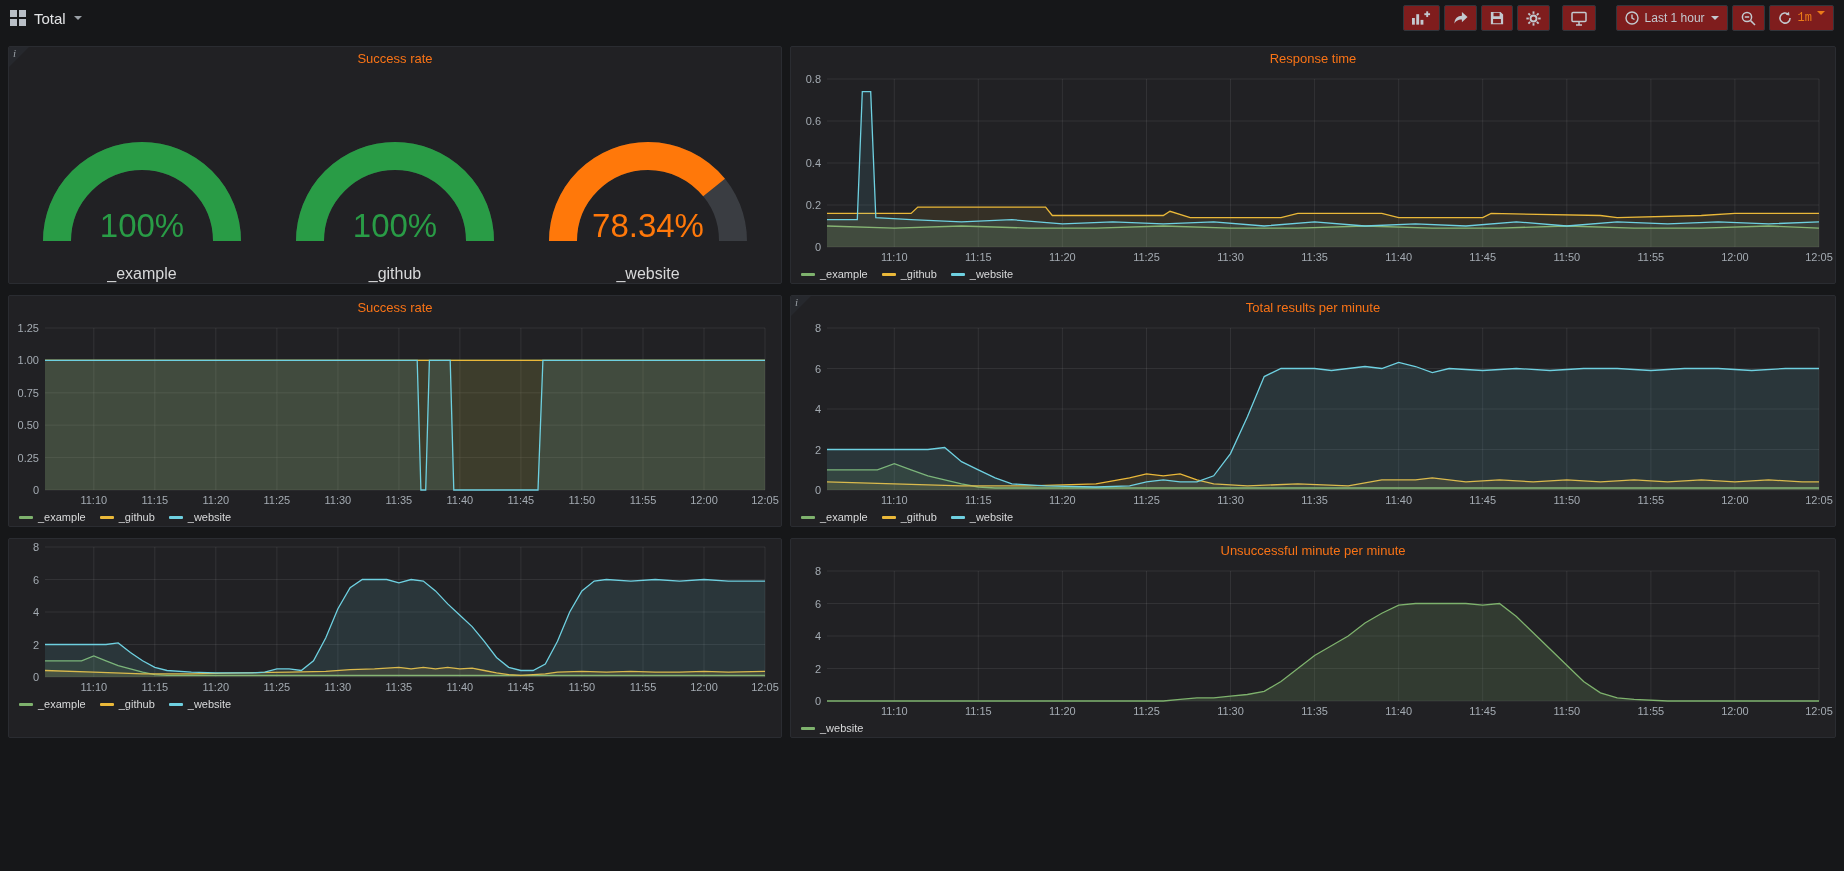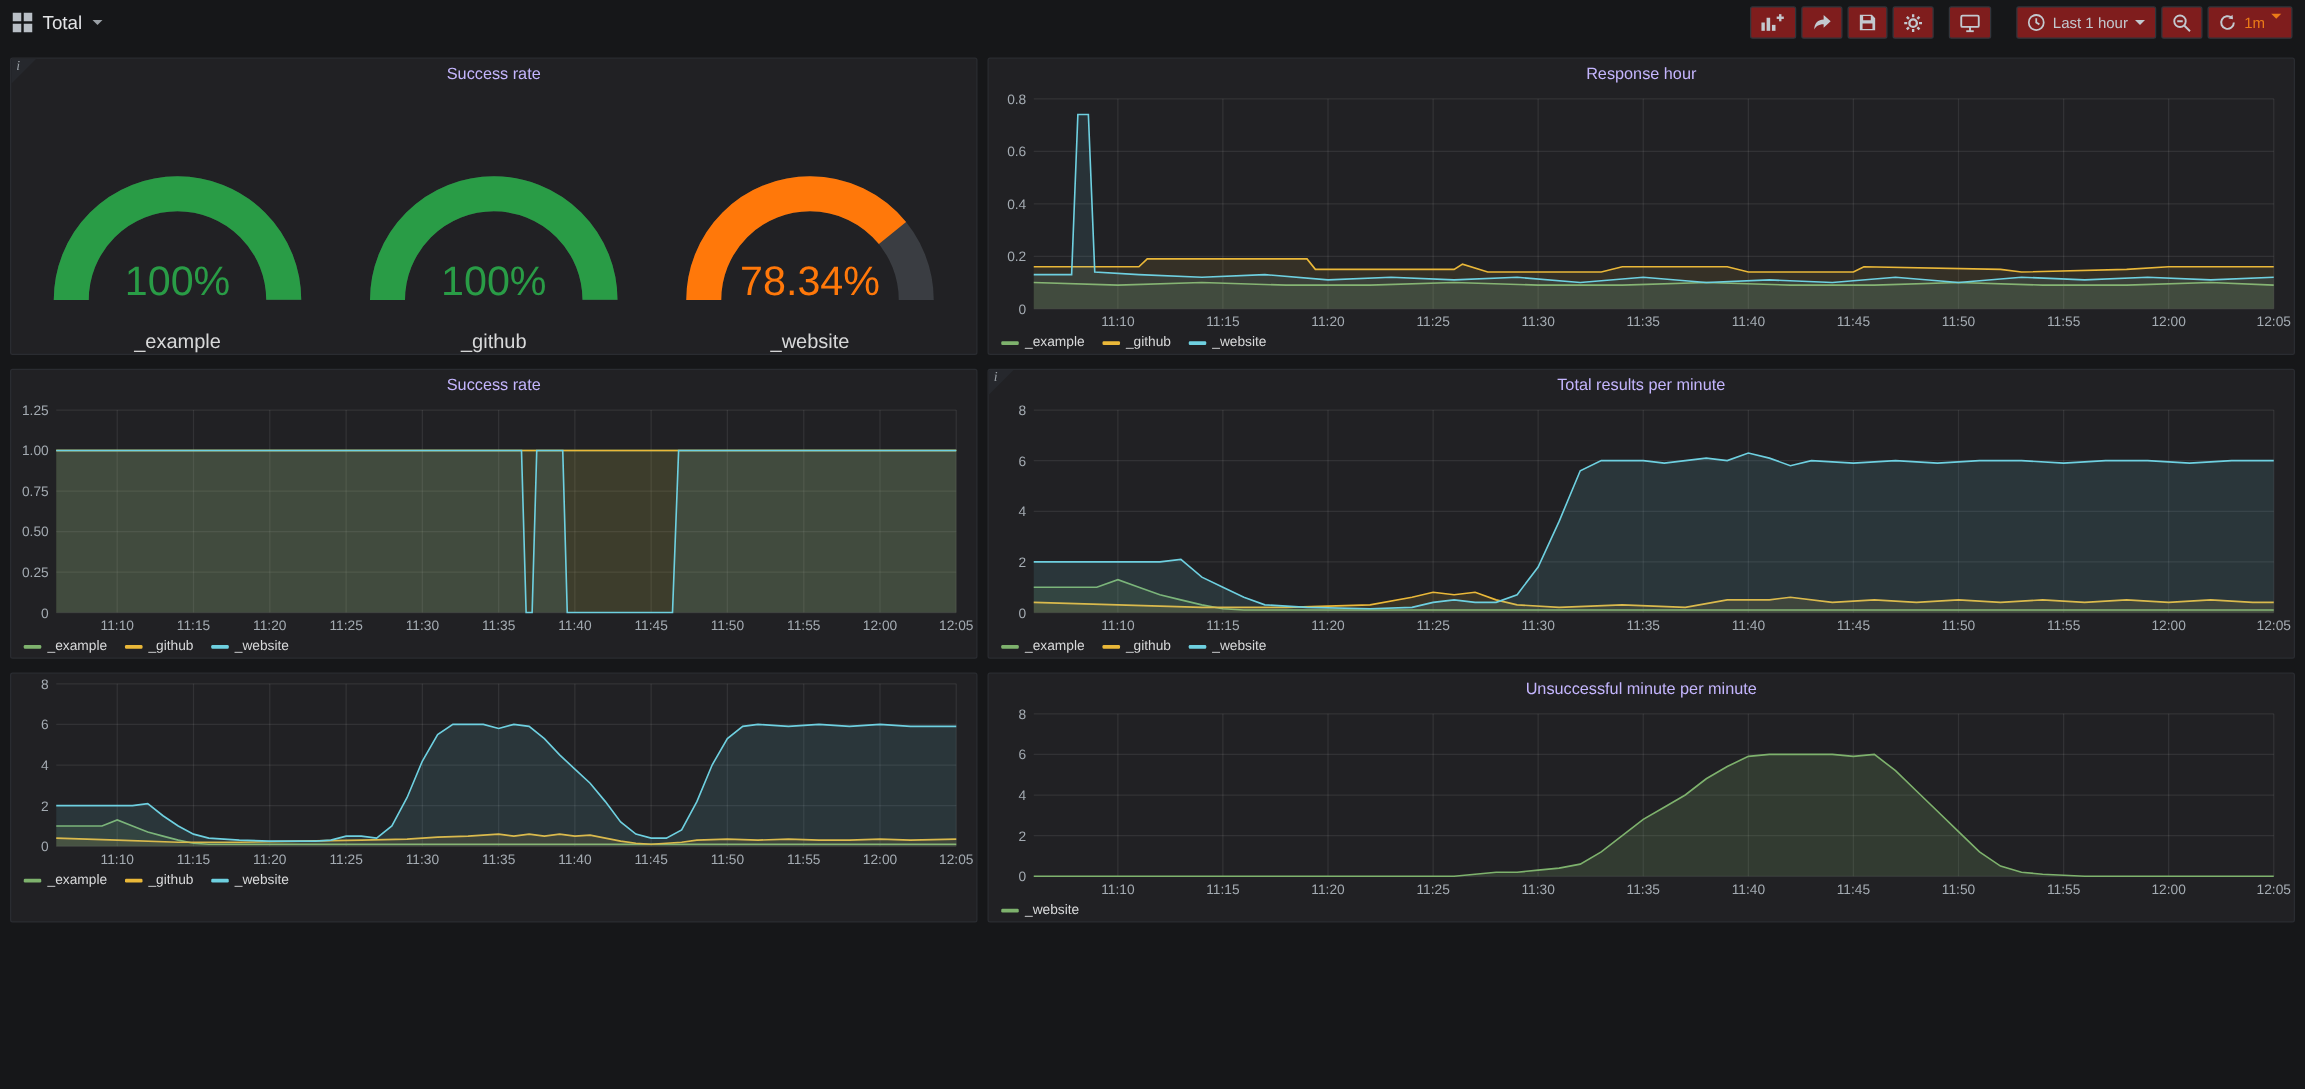"1m" .interval-wrap { font-family: none -> Liberation Mono, monospace }
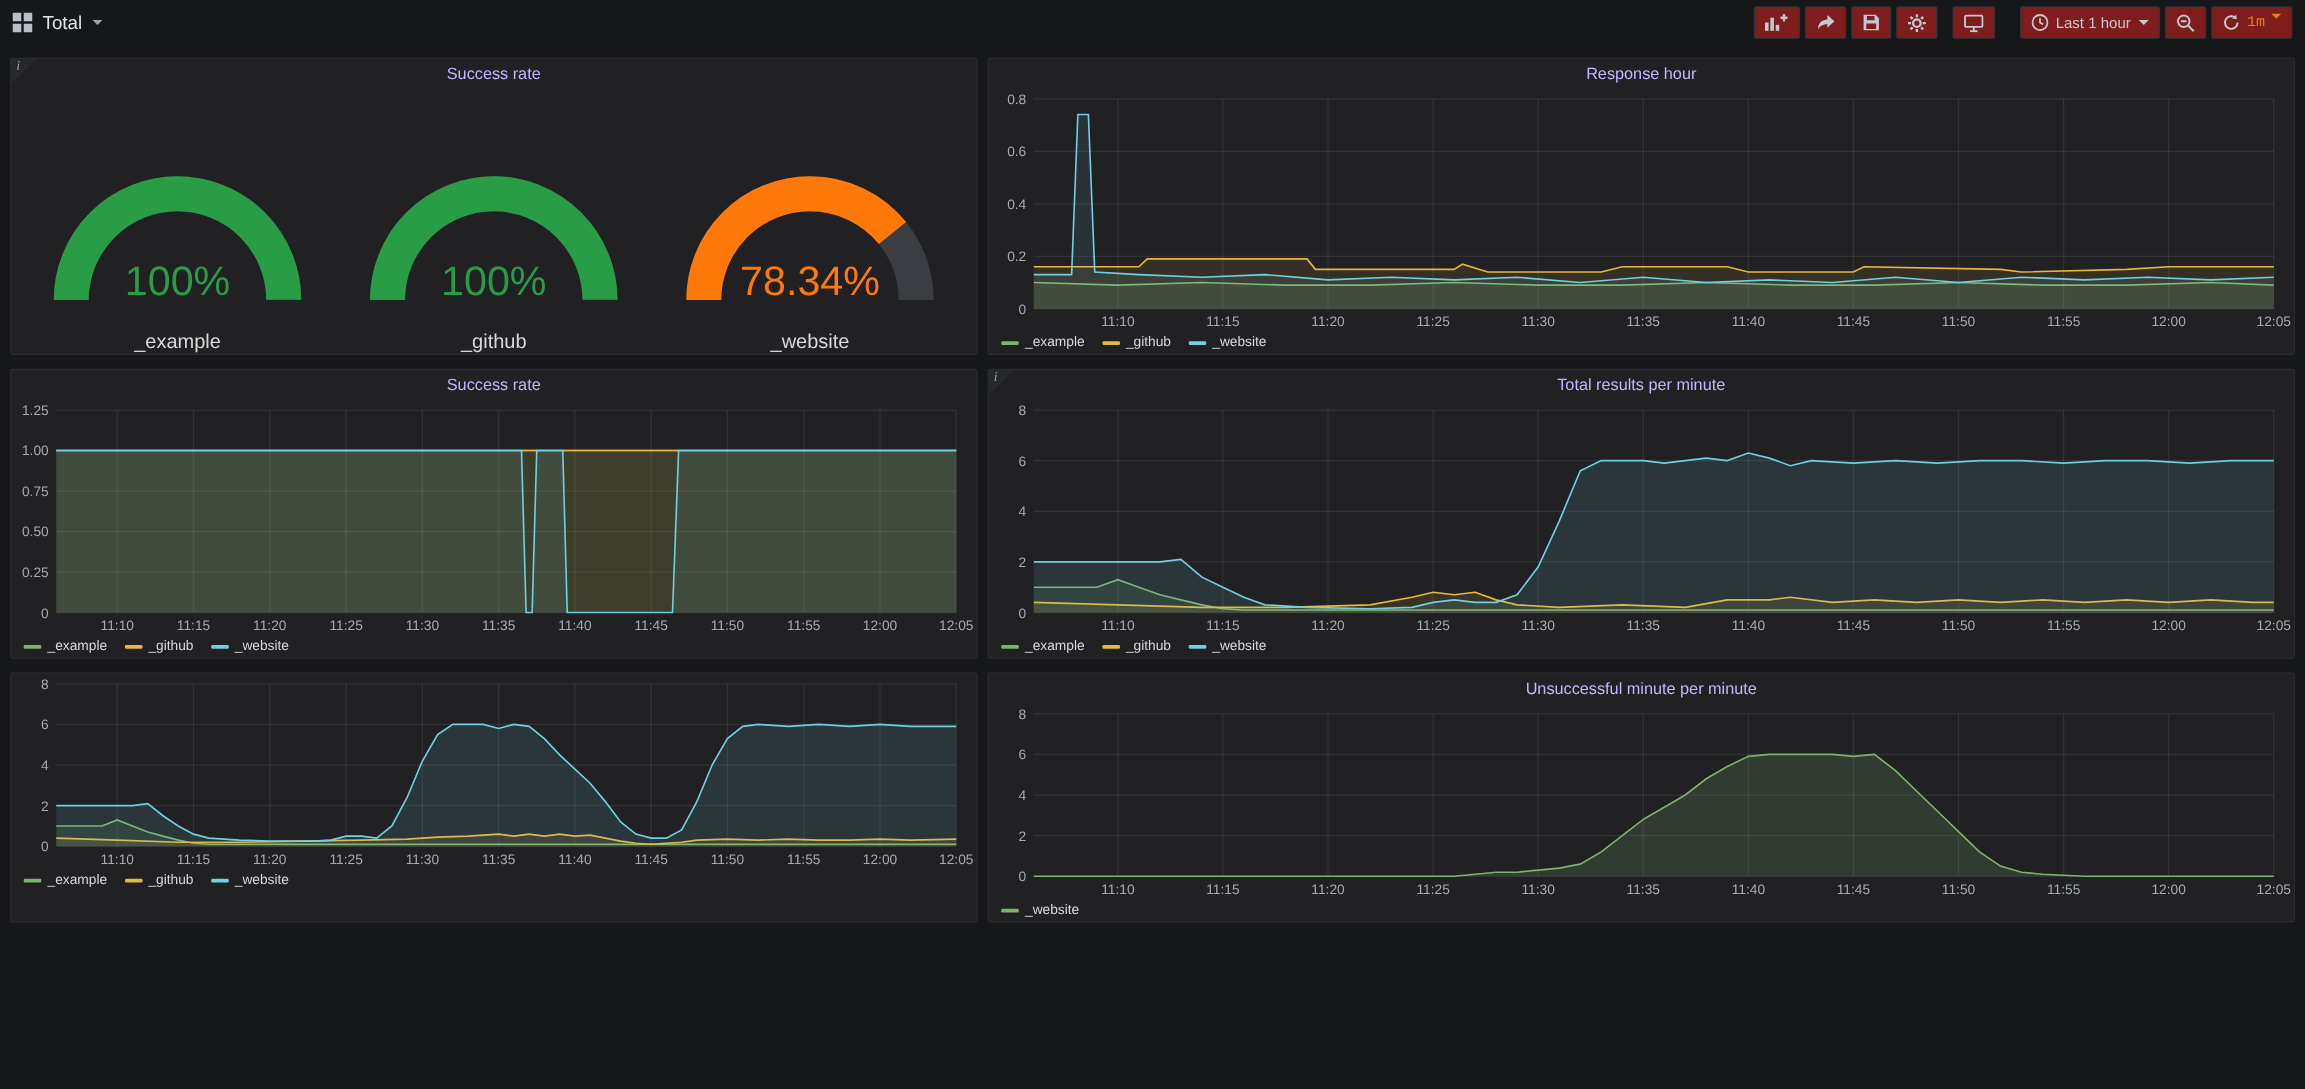"Success rate" .panel-title { color: #c4b5fd -> #f97316 }
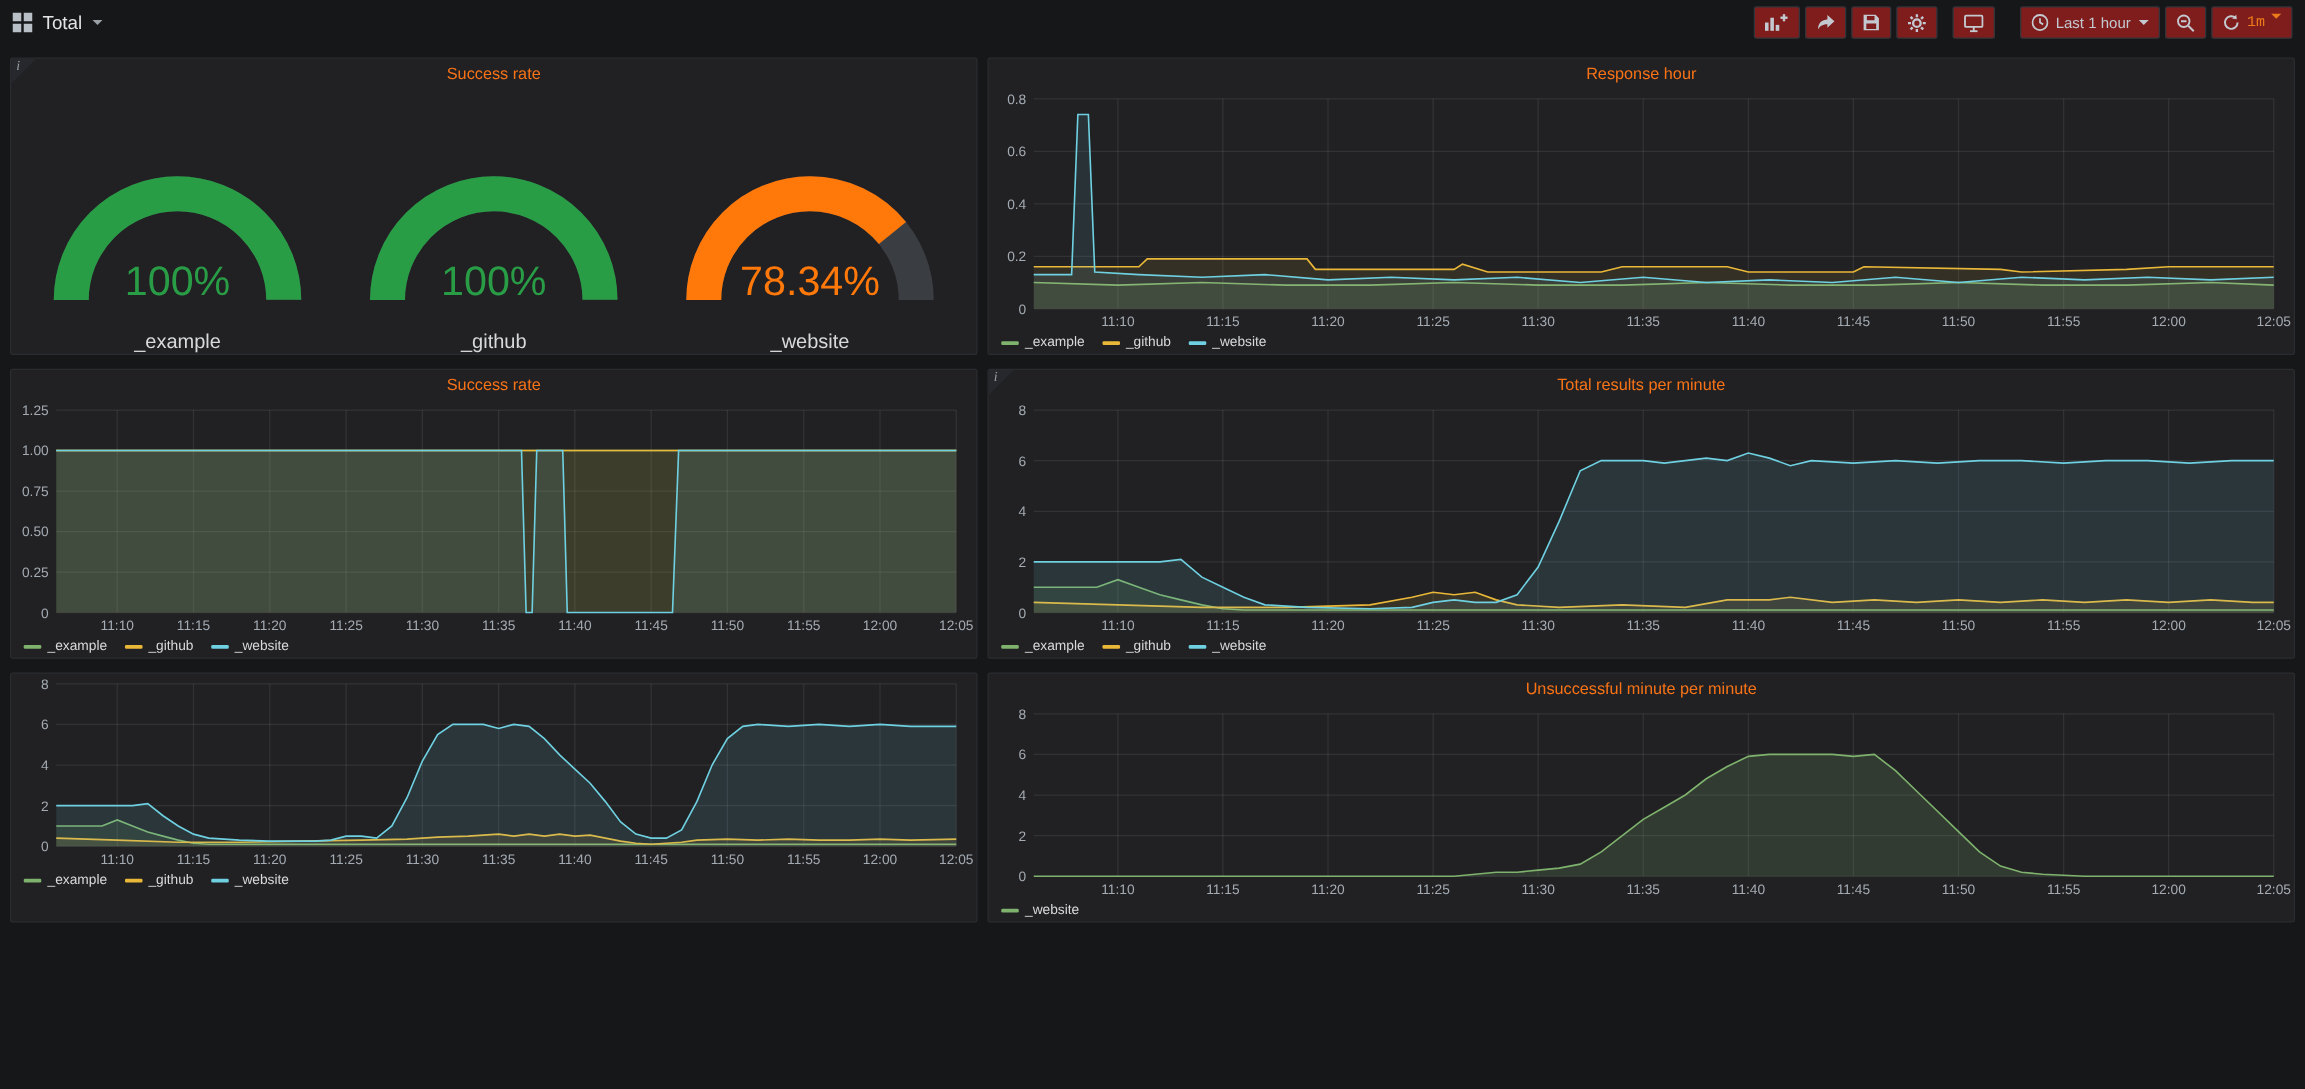"Response hour" header.panel-title { text: hour -> time }
